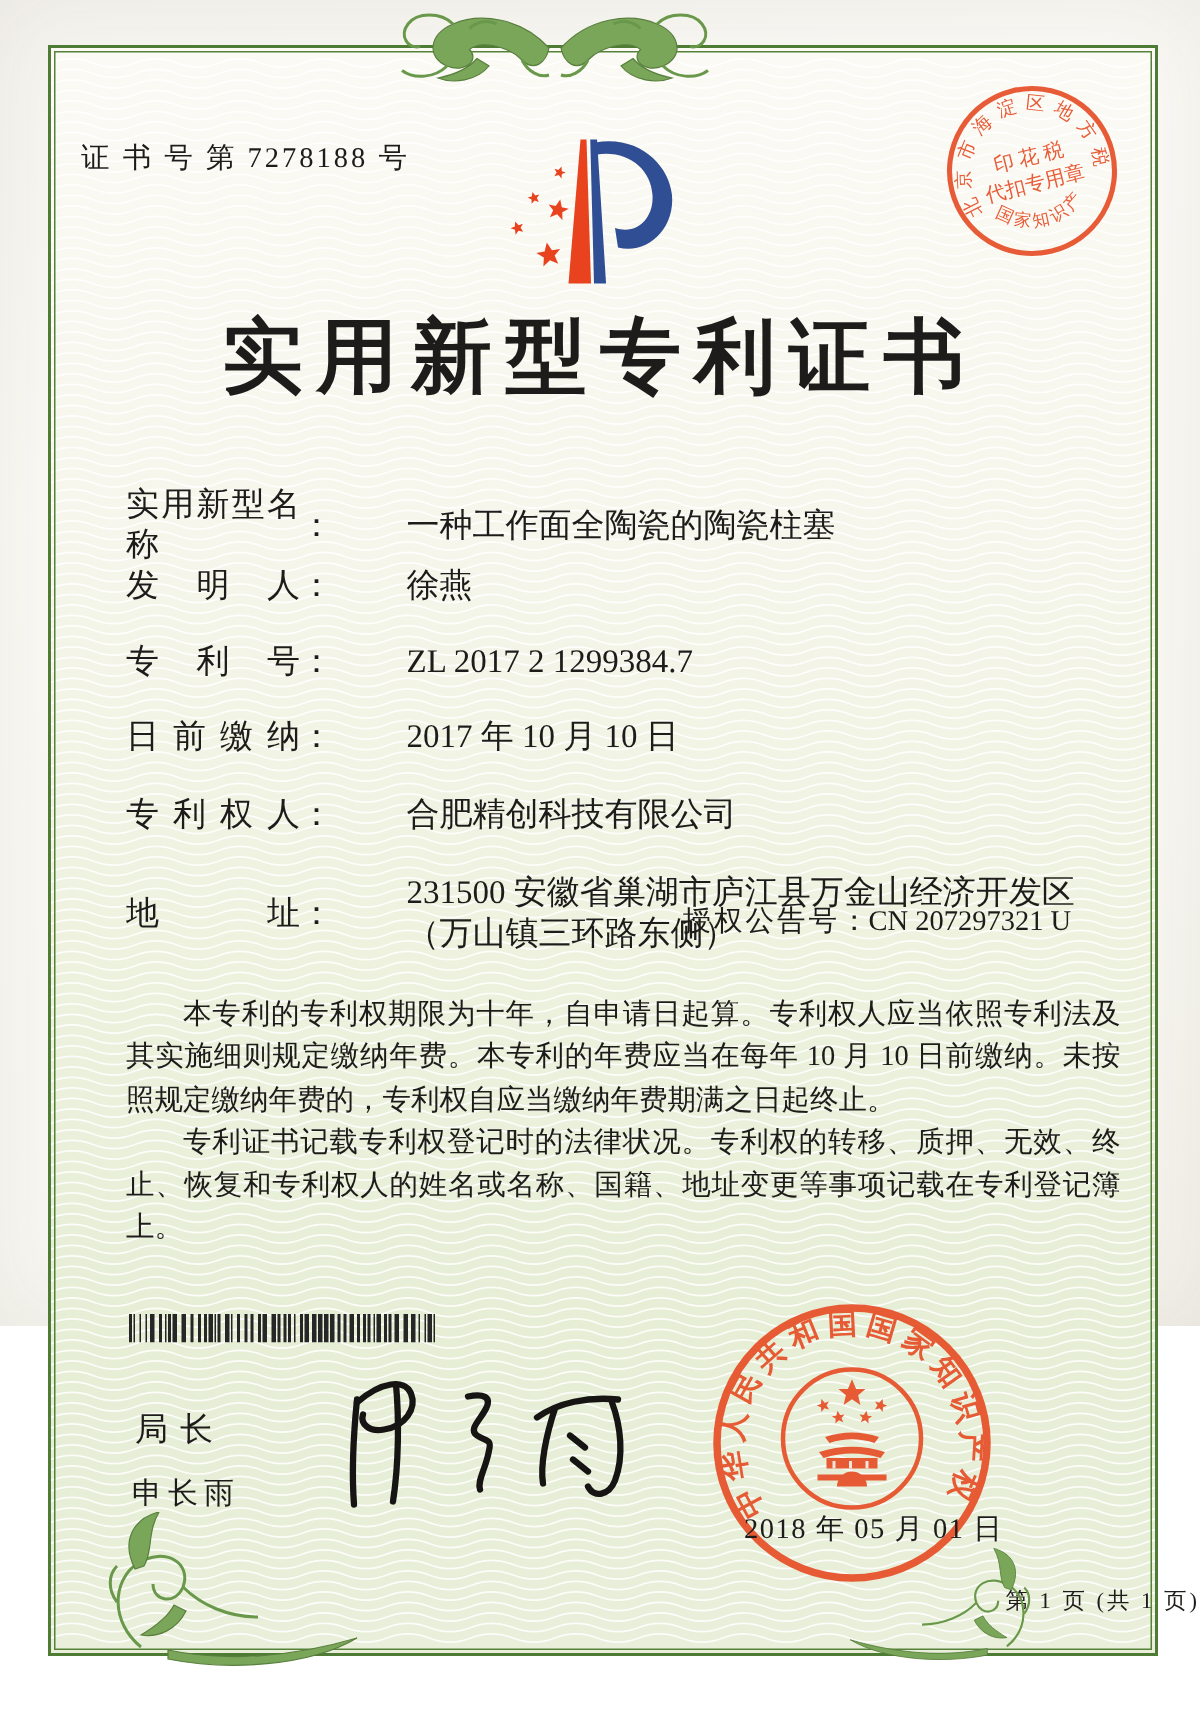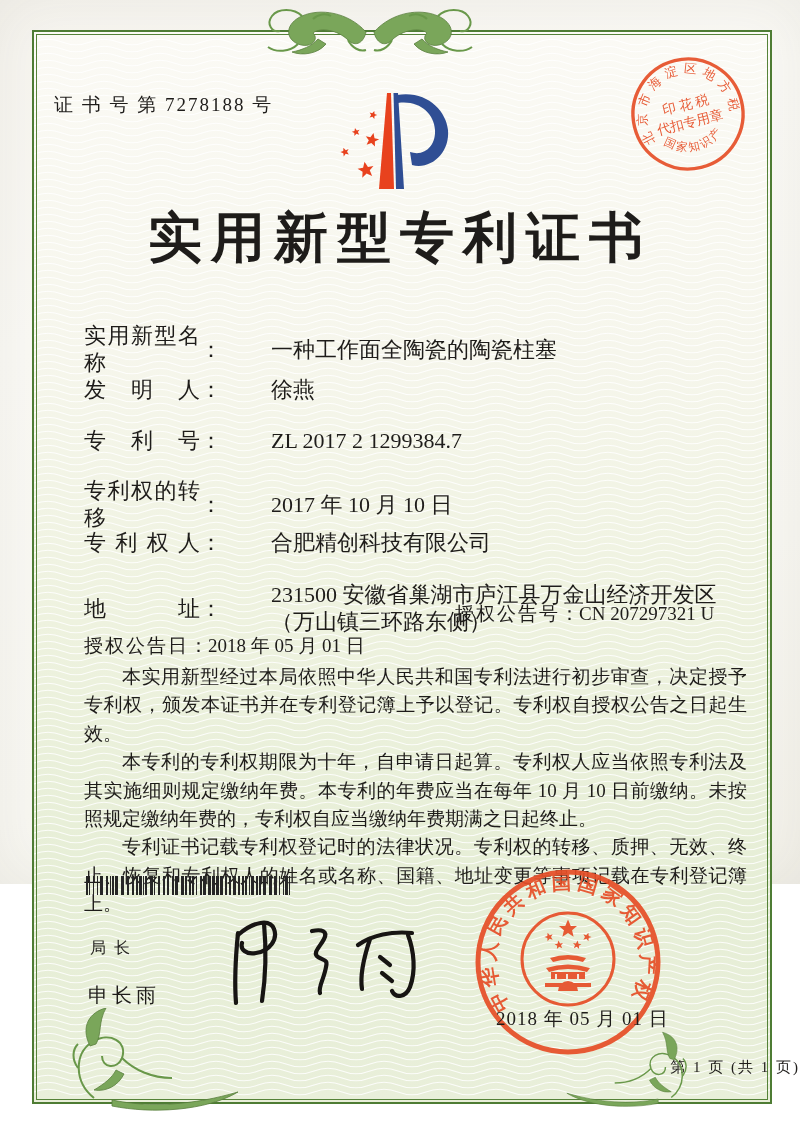"专利权的转移" span.flabel { text: 专利权的转移 -> 日前缴纳 }
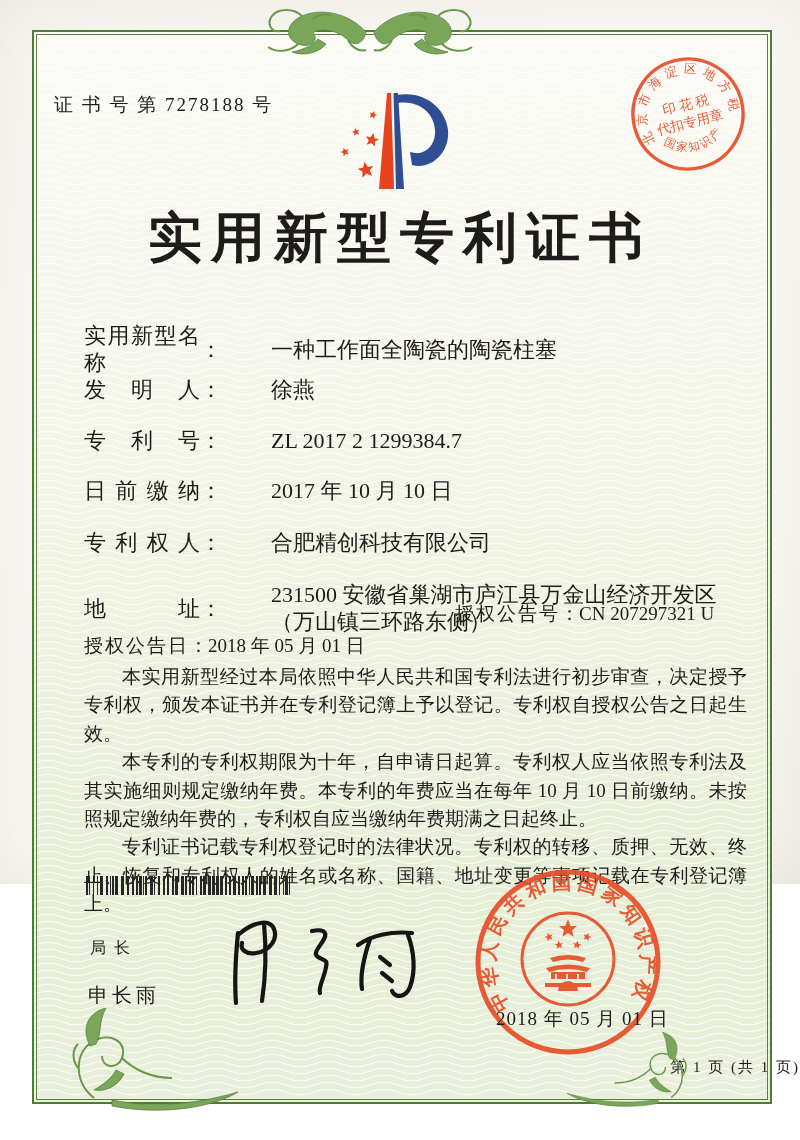"授权公告日：2018 年 05 月 01" div.abs { html: <div> <span>授权公告日</span><span>：</span><span>2018 年 05 月 01 日</span> </div> -> none }
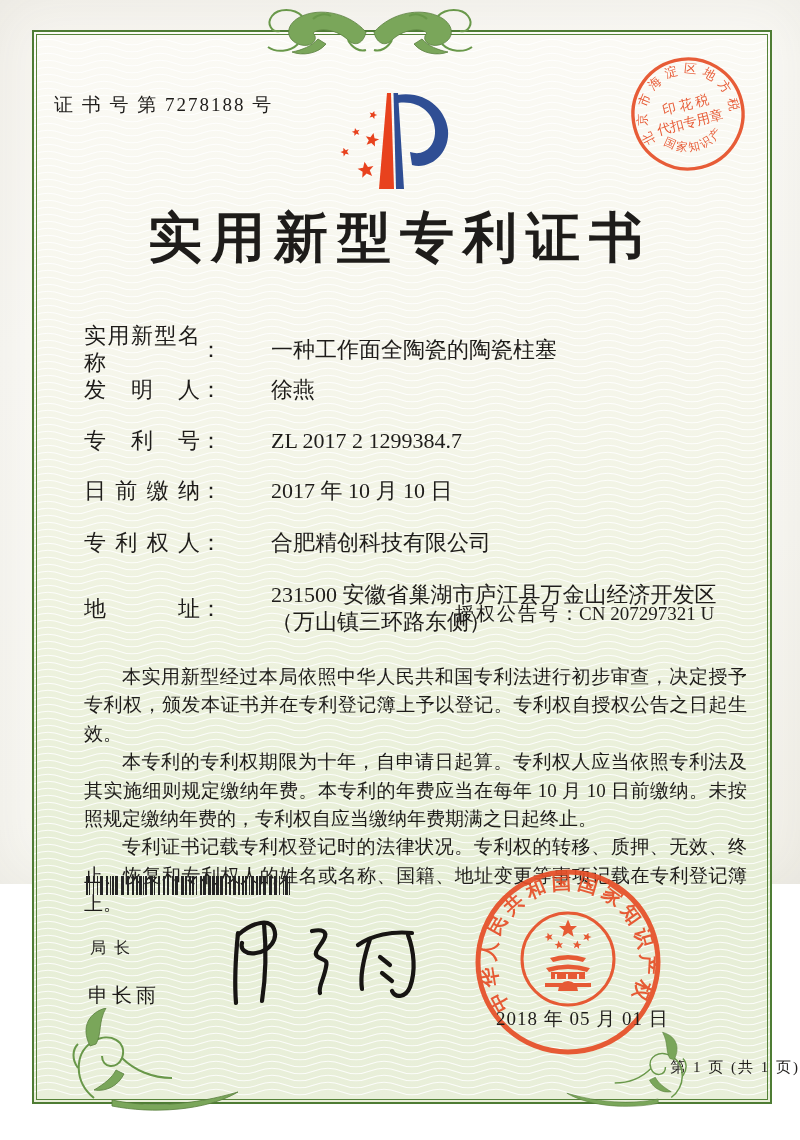"本实用新型经过本局依照中华人民共和国专利法进行初步审查，决定授予专利权，颁发本证" p { html: <p>本实用新型经过本局依照中华人民共和国专利法进行初步审查，决定授予专利权，颁发本证书并在专利登记簿上予以登记。专利权自授权公告之日起生效。</p> -> none }
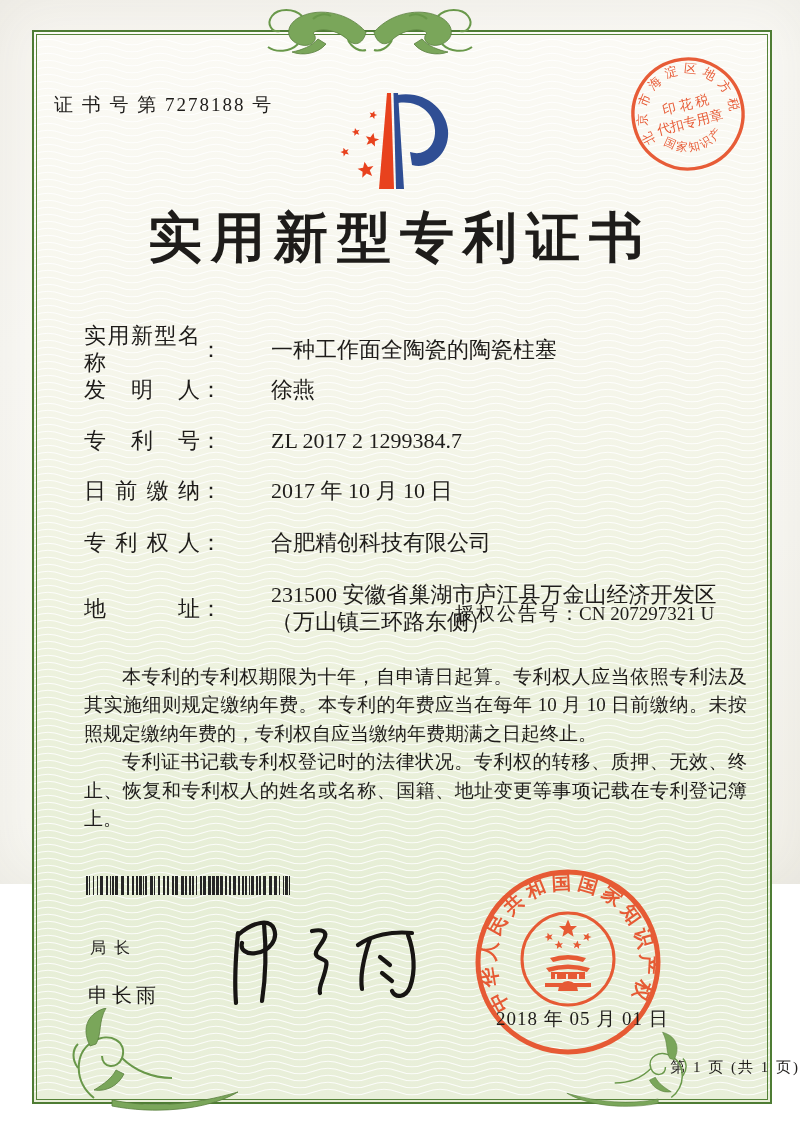"局长" .director { font-size: 16px -> 22px }
